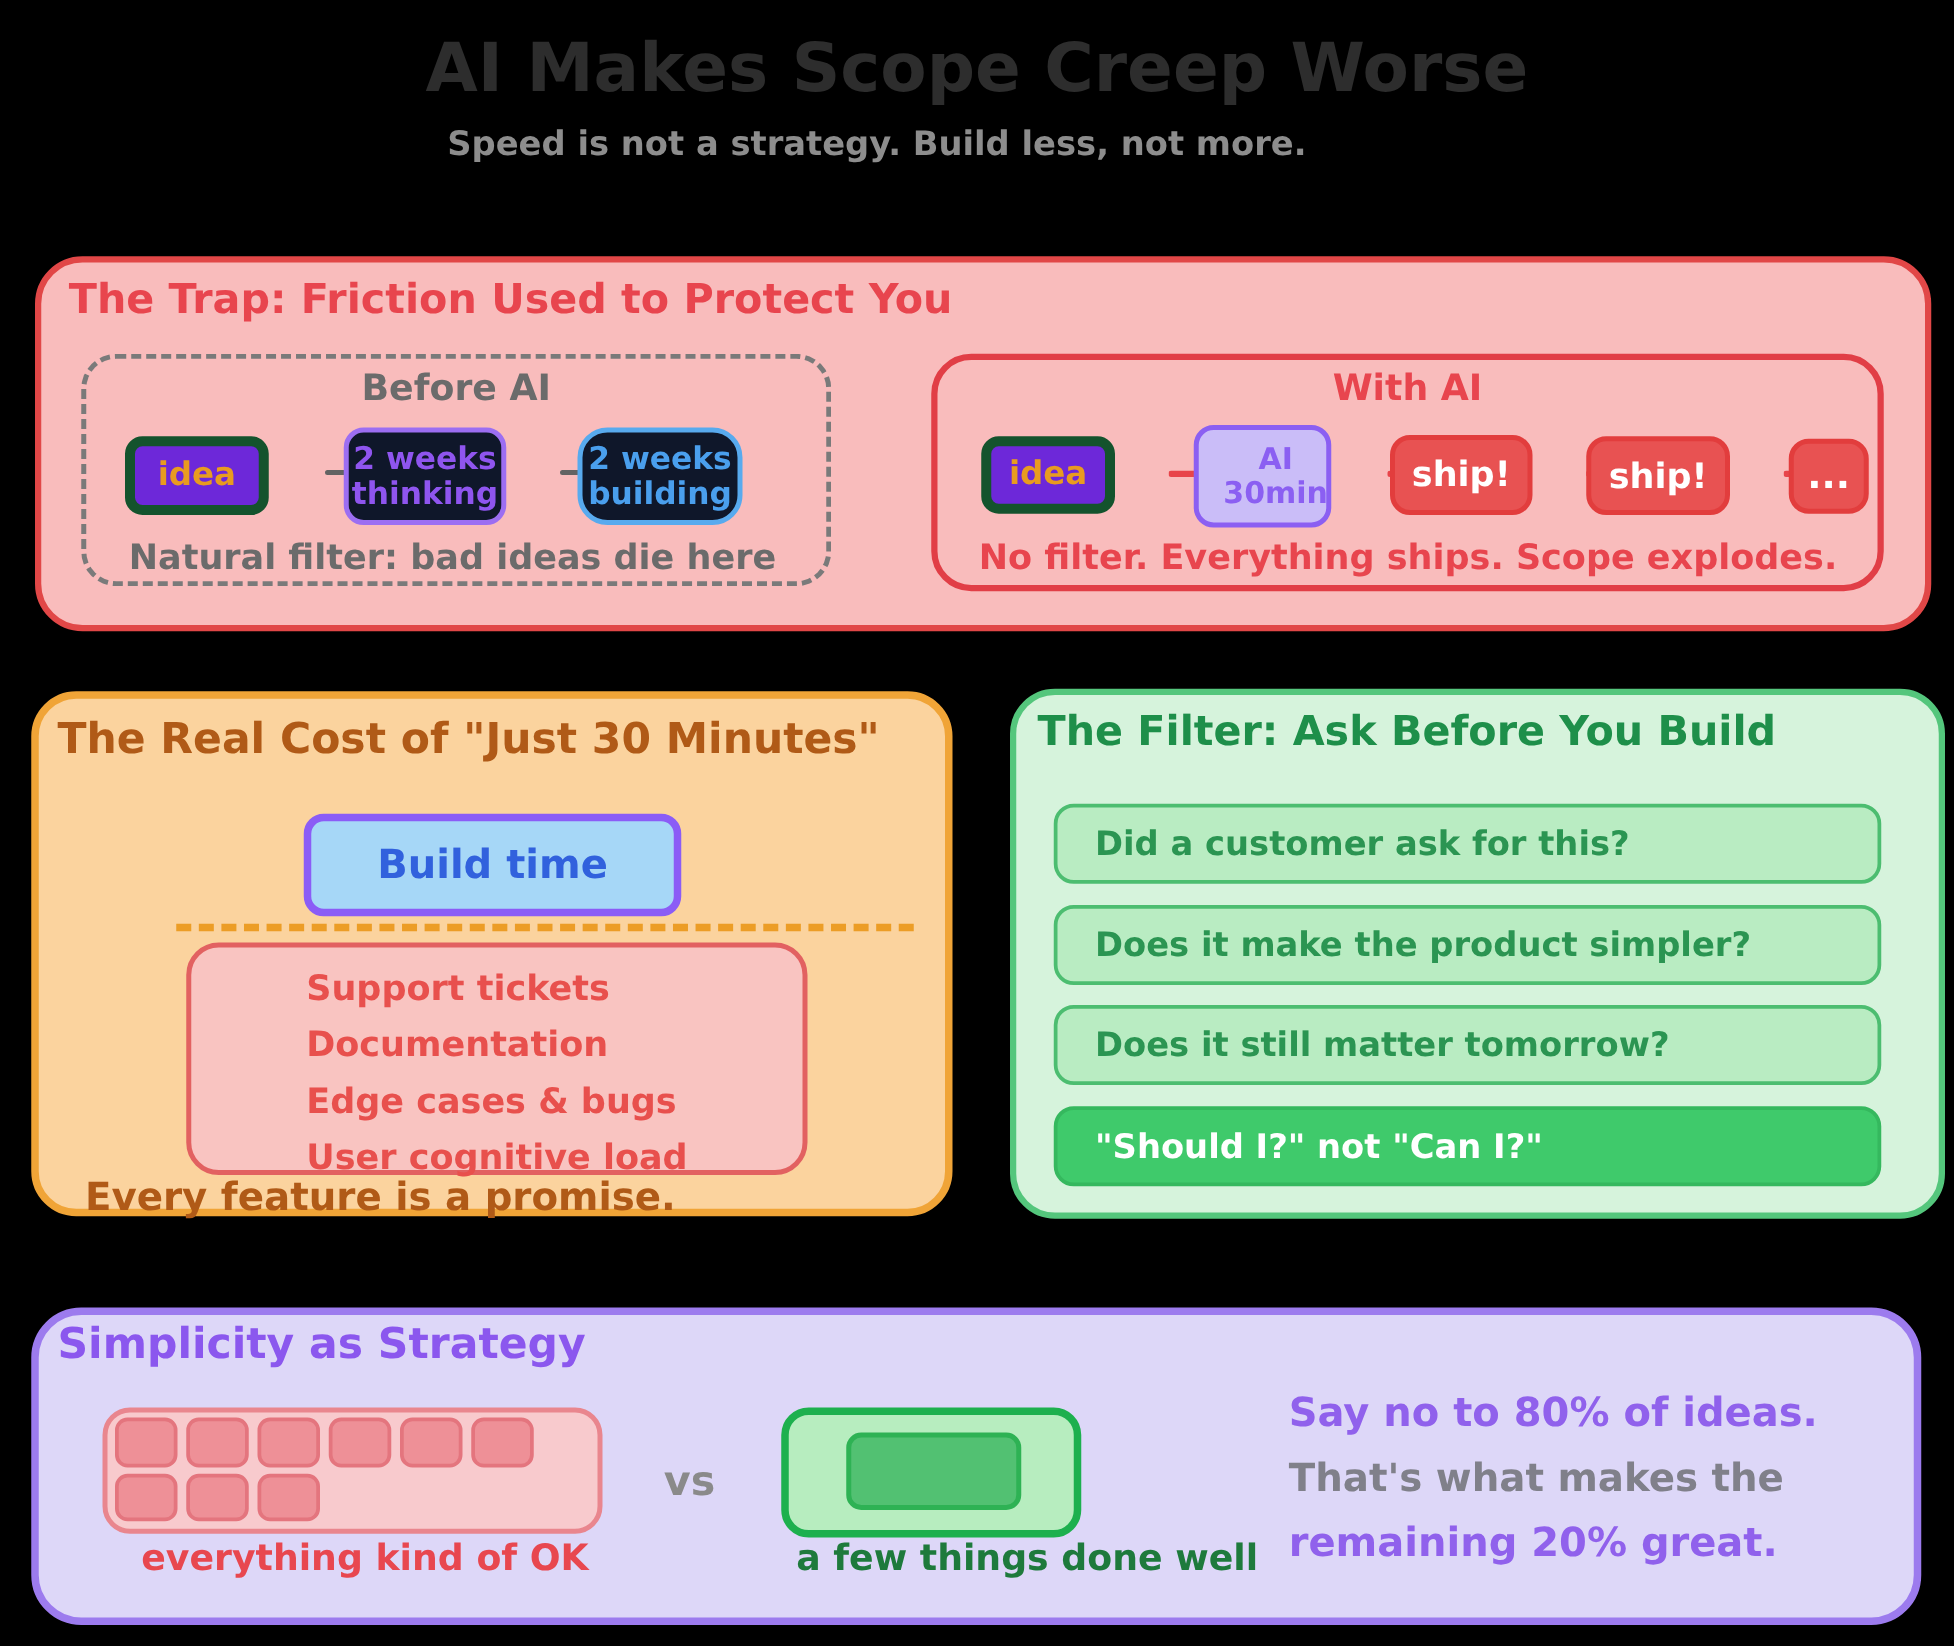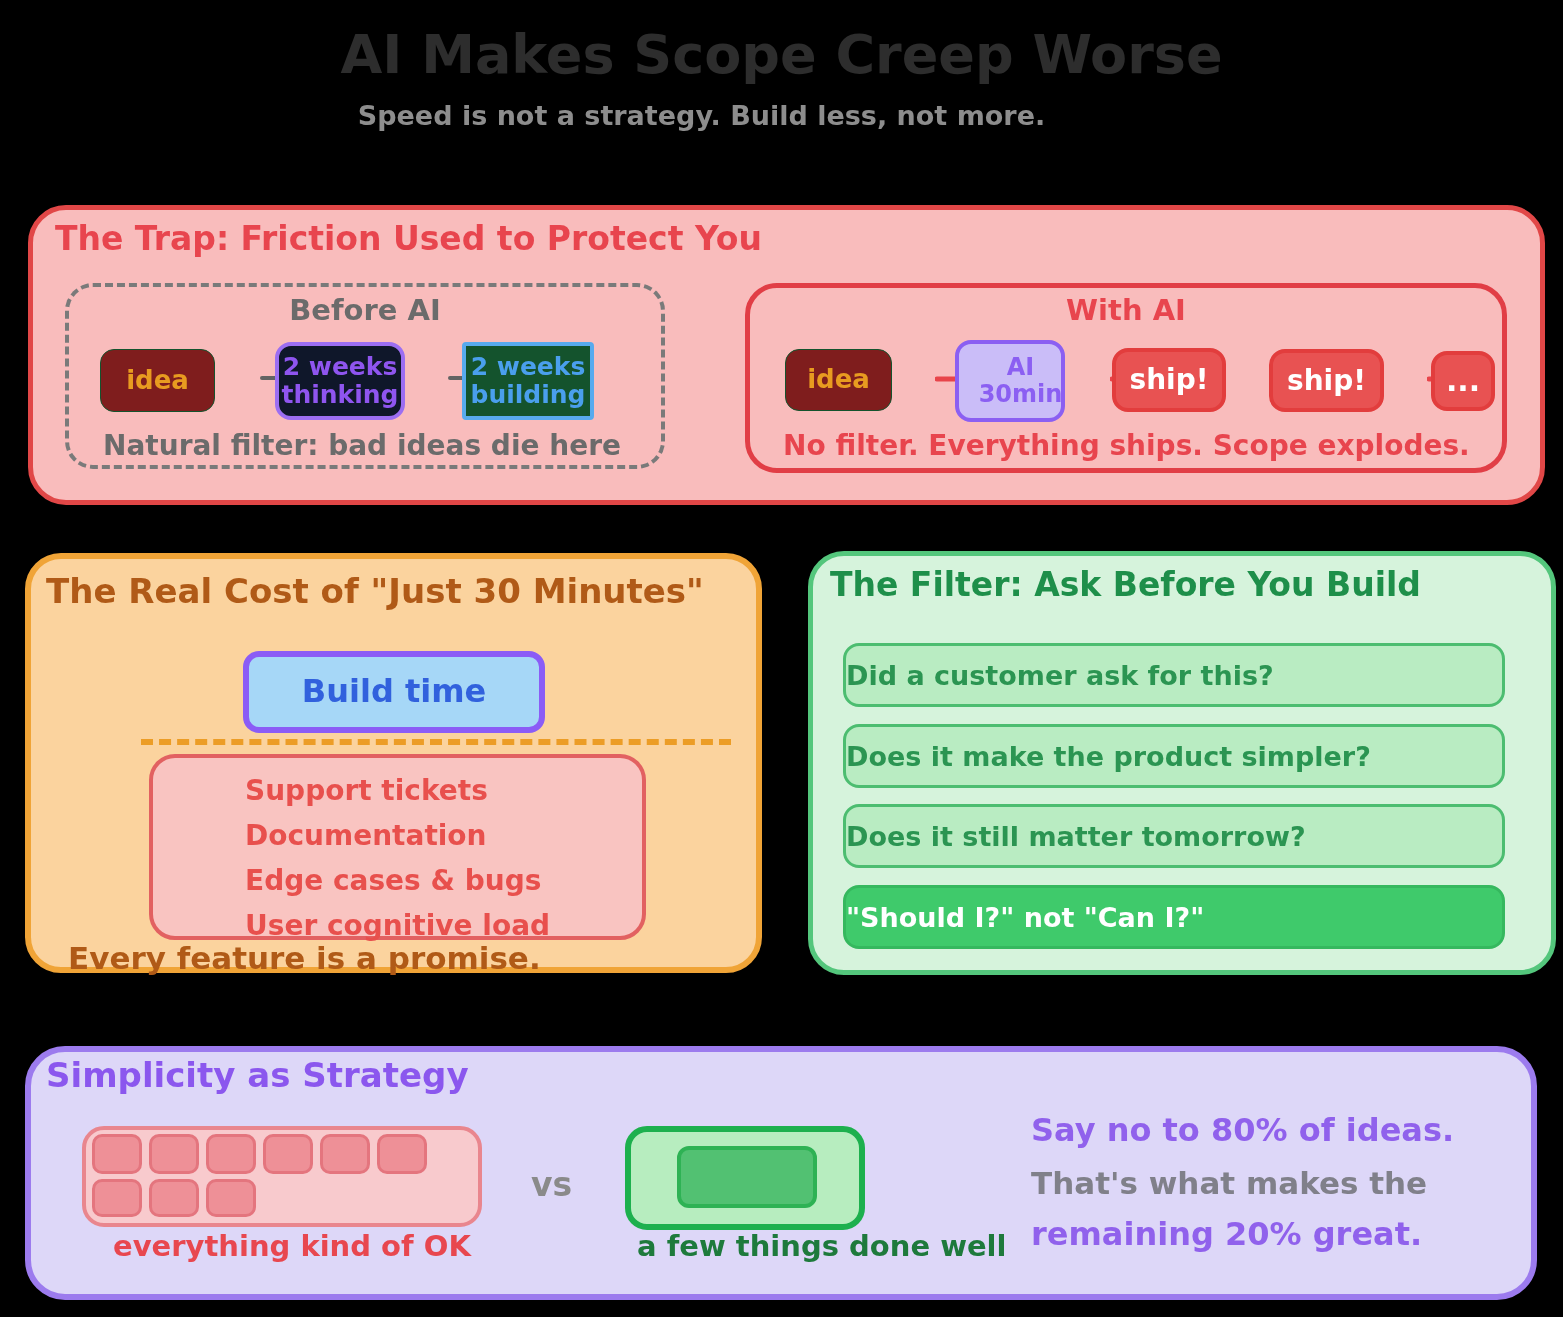"idea" .step-idea { background: #7f1d1d -> #6d28d9; border: 1px solid #14532d -> 8px solid #14532d }
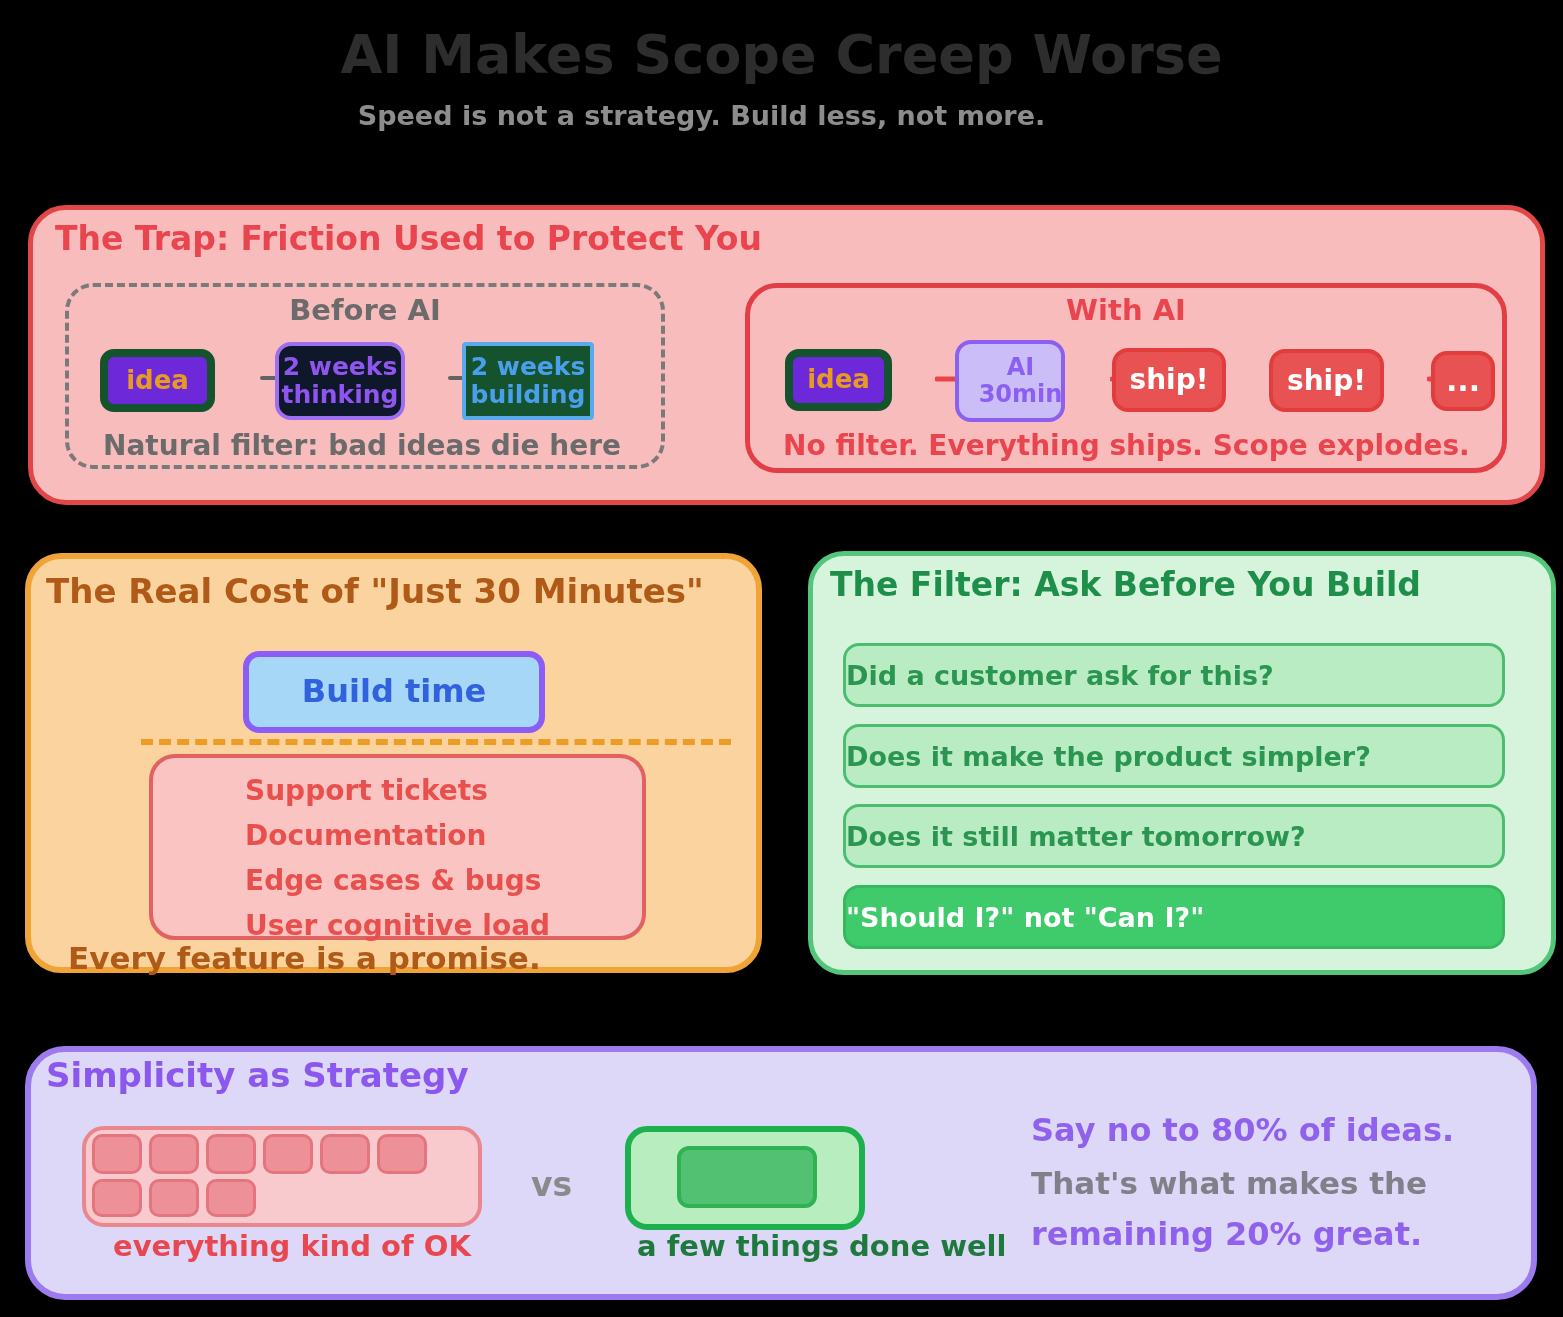"2 weeks building" .step-blue { background: #14532d -> #0f172a; border-radius: 4px -> 24px }
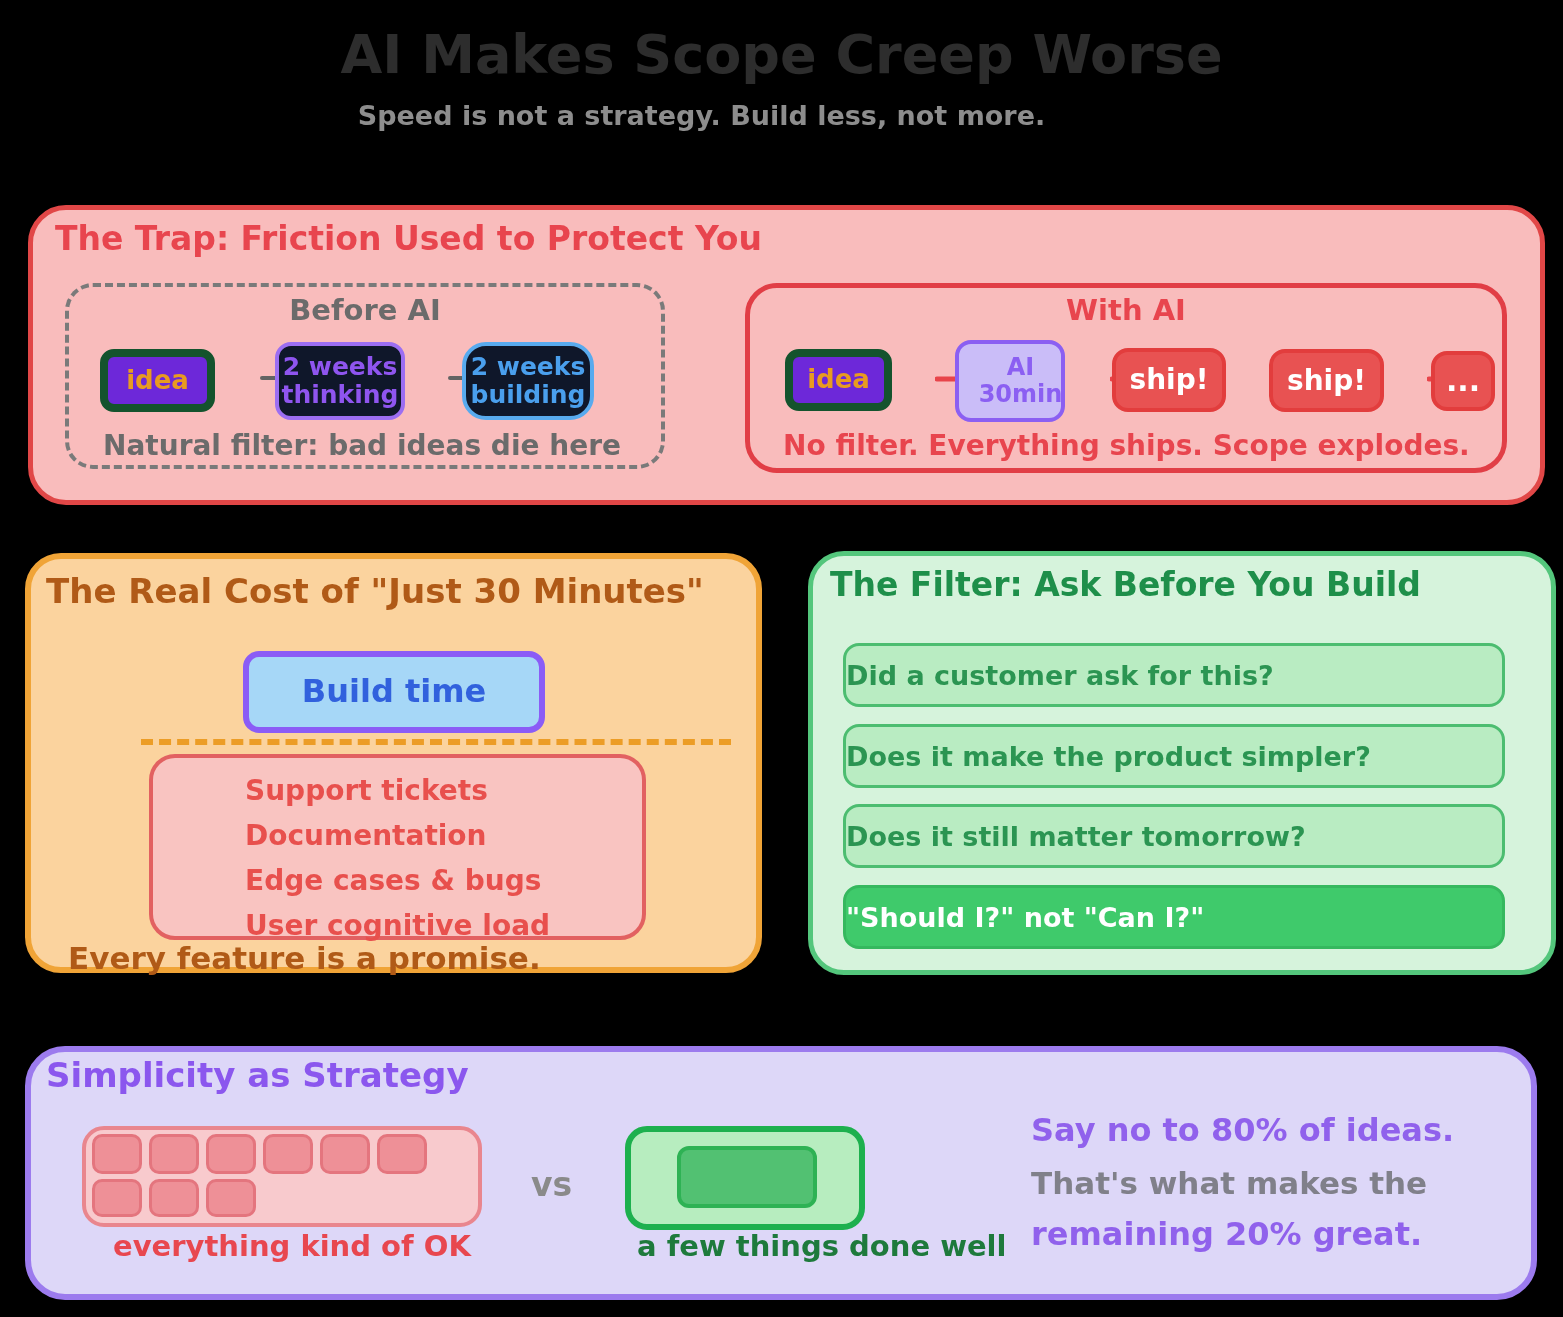"Did a customer ask for" .filter-row { padding-left: none -> 30px }
